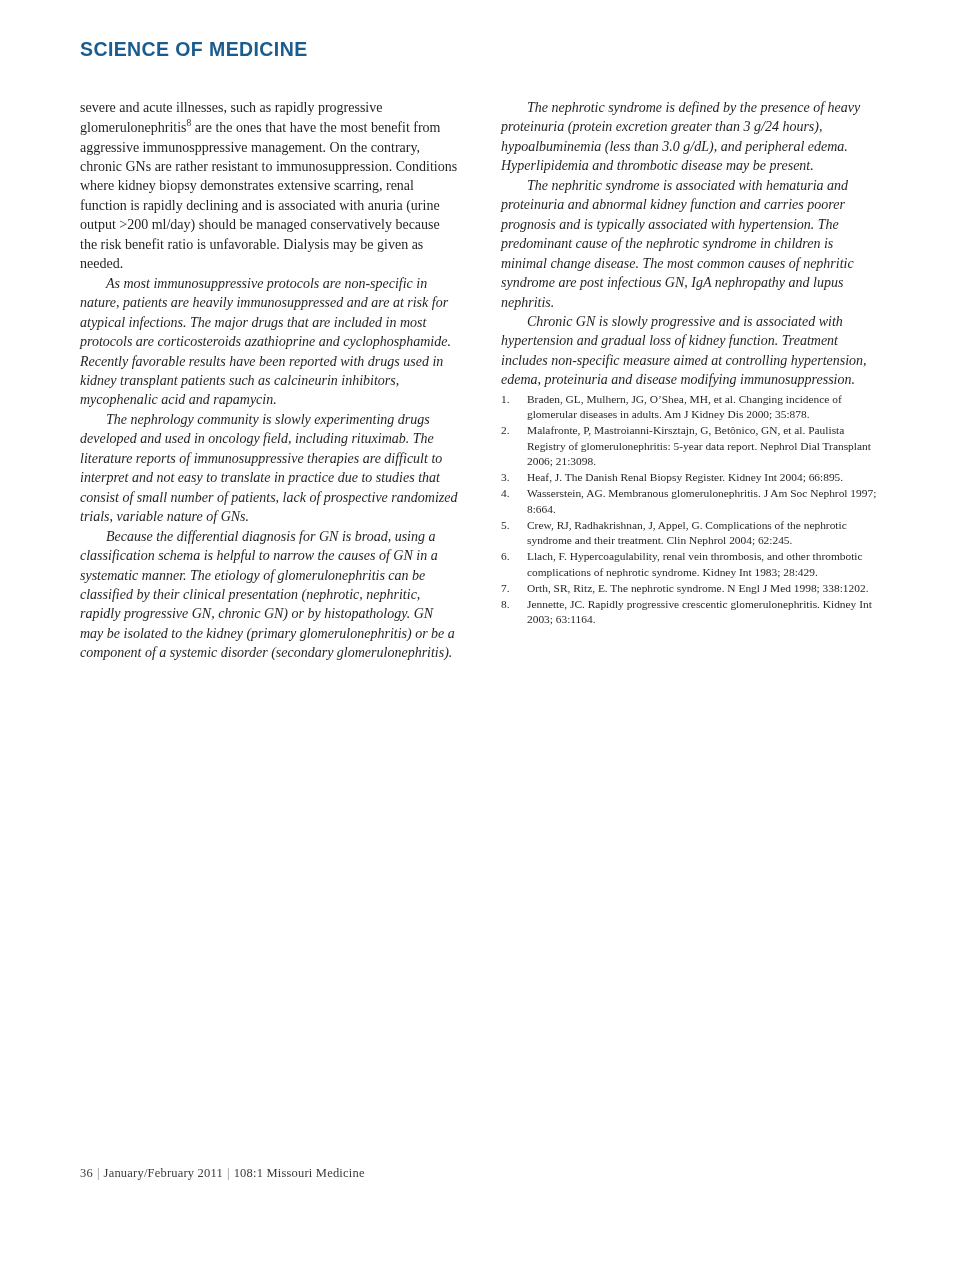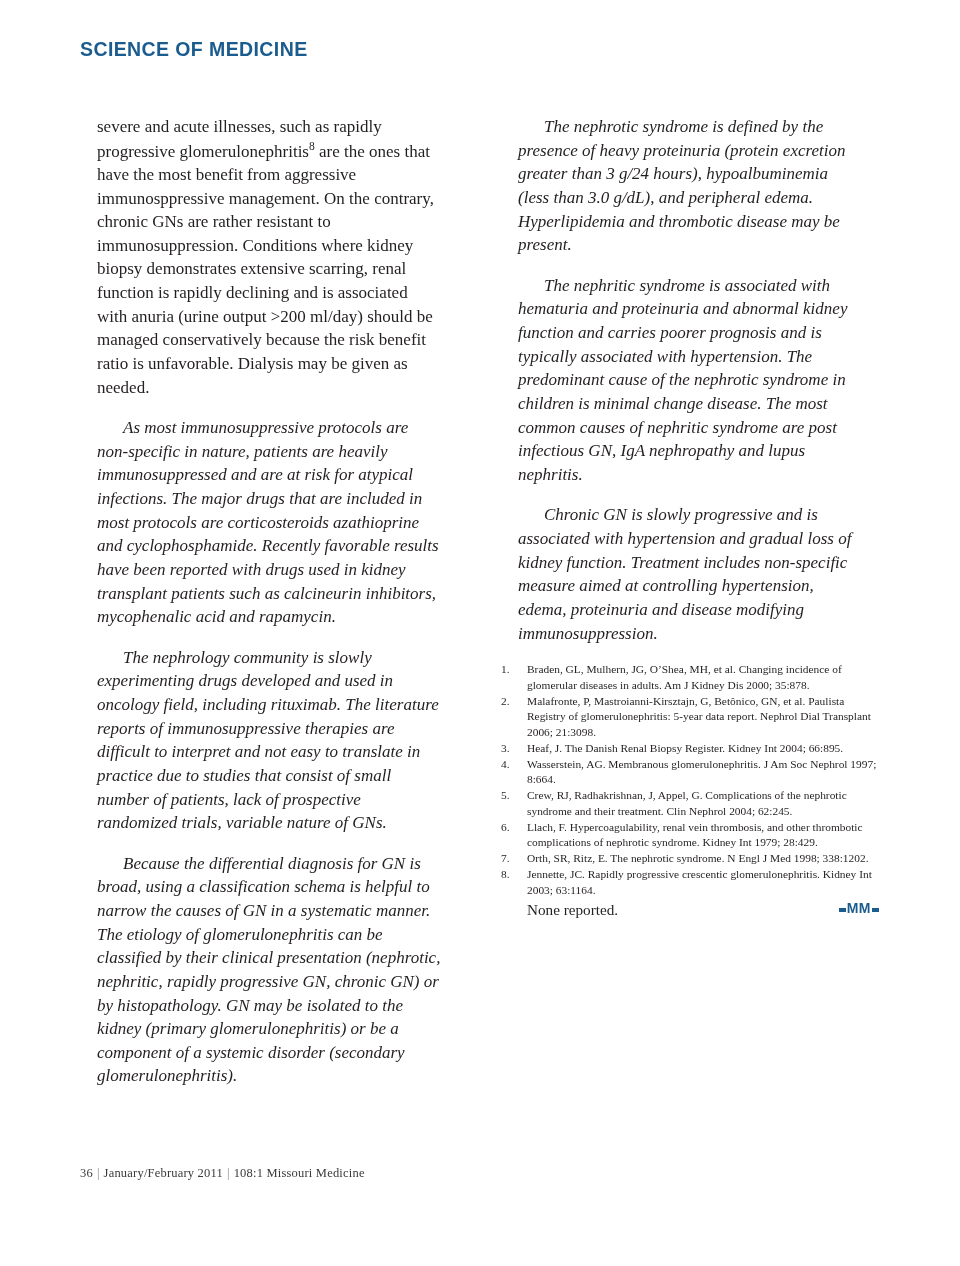"severe and acute illnesses, such" p { font-size: 17px -> 14px; margin: 17px -> 0 }
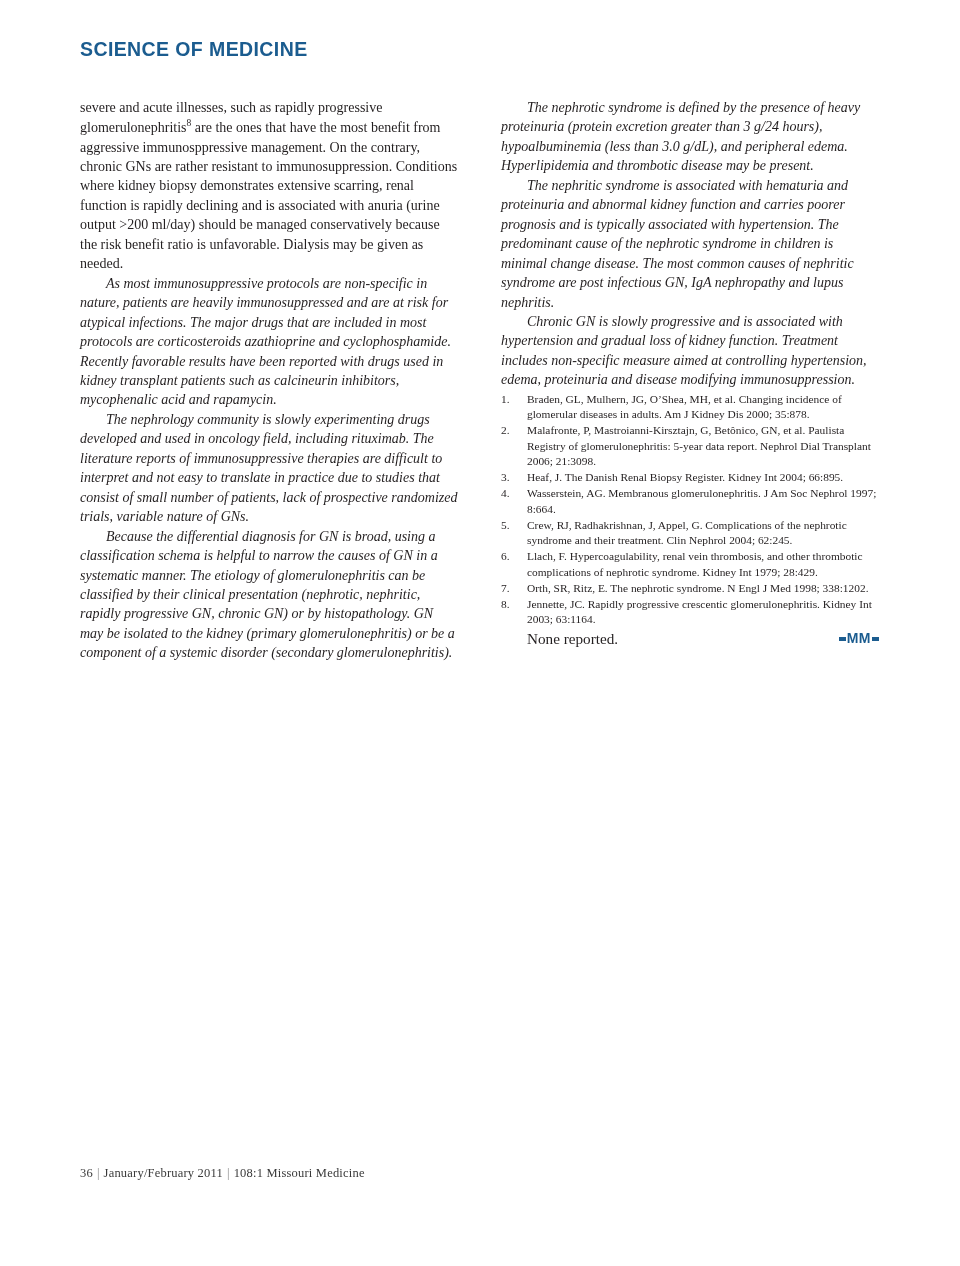"Llach, F. Hypercoagulability, renal vein" span.ref-text { text: 1979 -> 1983 }
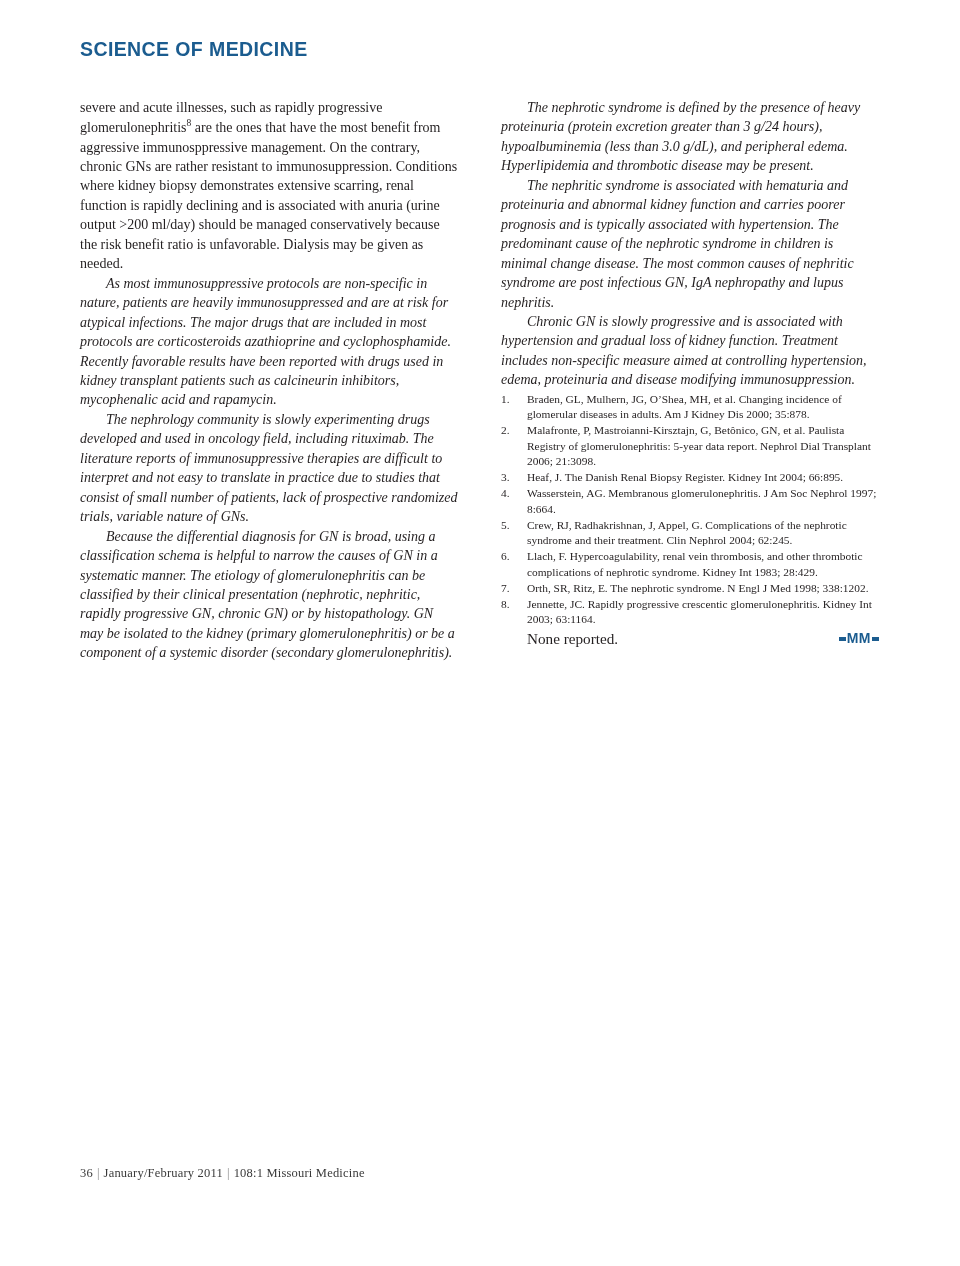"None reported." div.disclosure-body { html: <div> <span>None reported.</span> <span><span></span><span>MM</span><span></span></span> </div> -> none }
